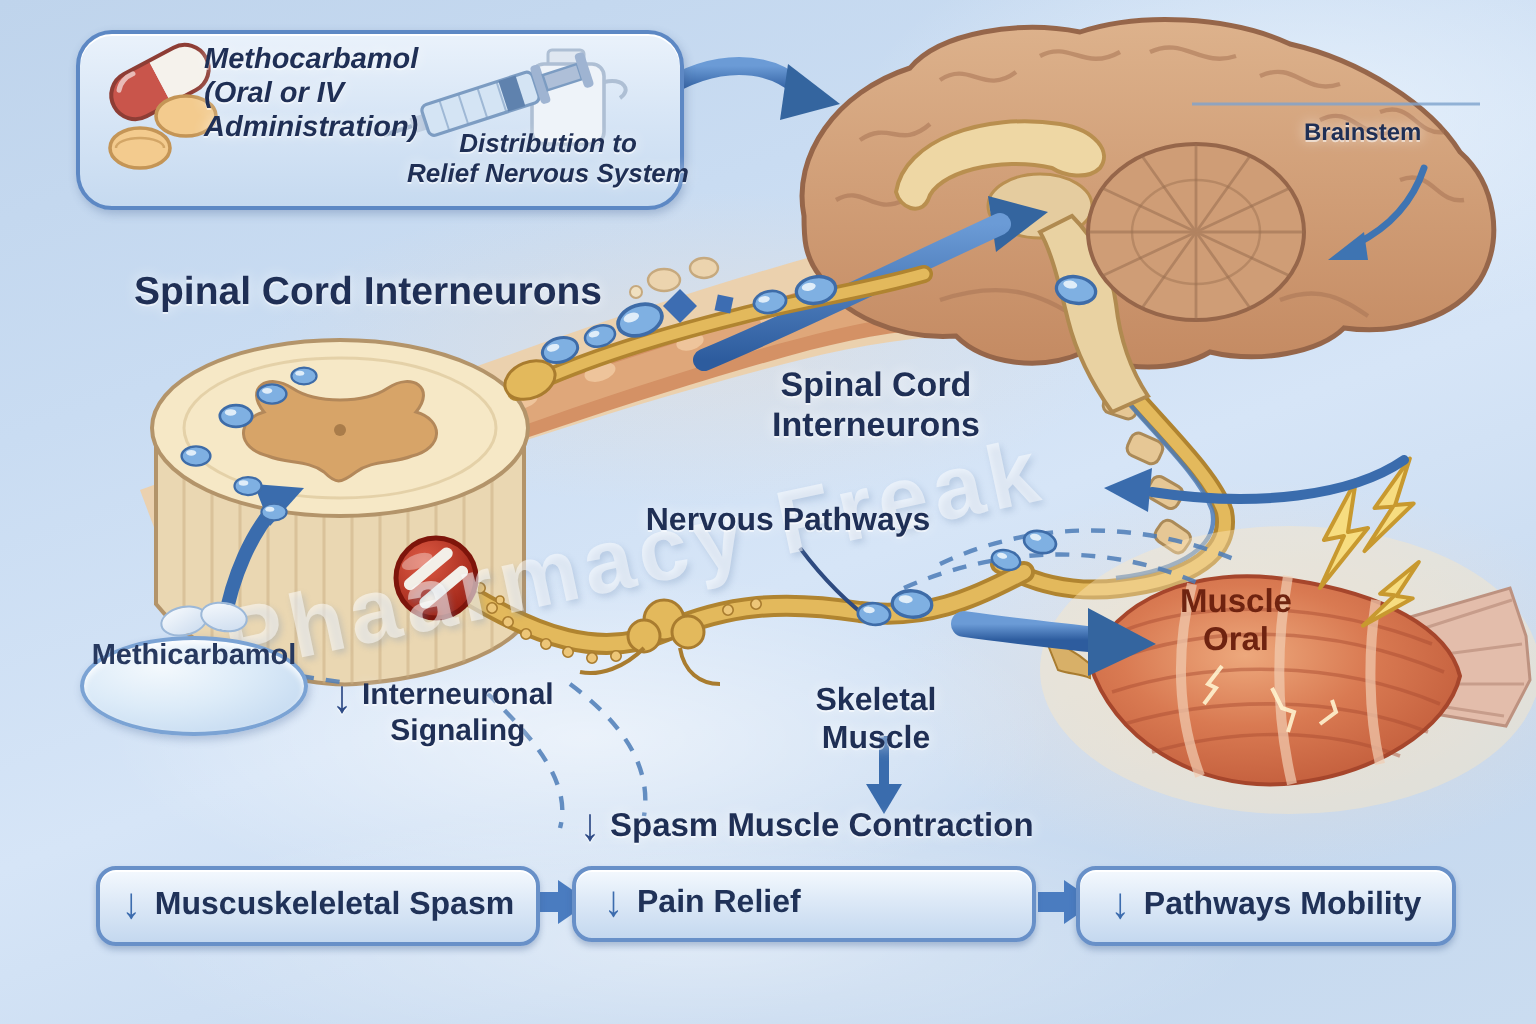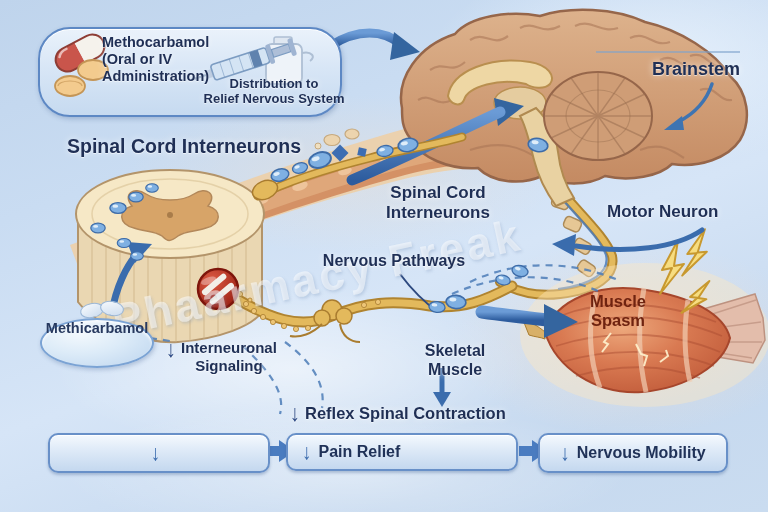"Methocarbamol (Oral or IV" .admin-box { border-radius: 32px -> 18px; font-style: none -> italic; top: 27px -> 15px }
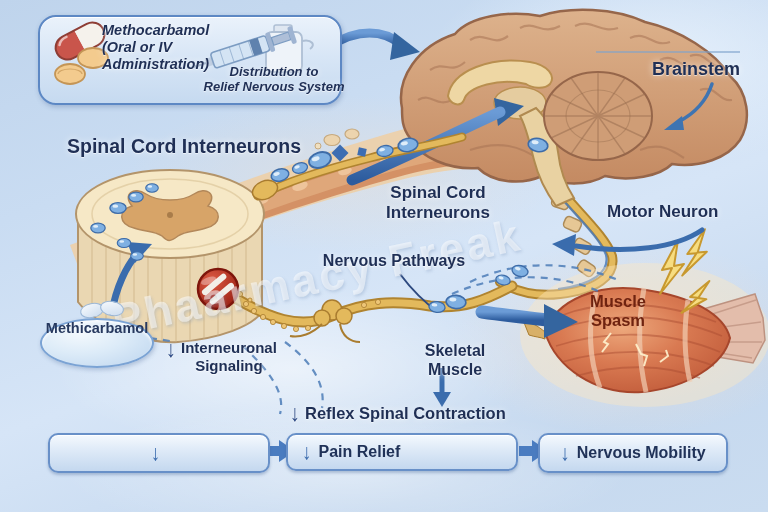"Brainstem" div.lbl { font-size: 18px -> 12px }
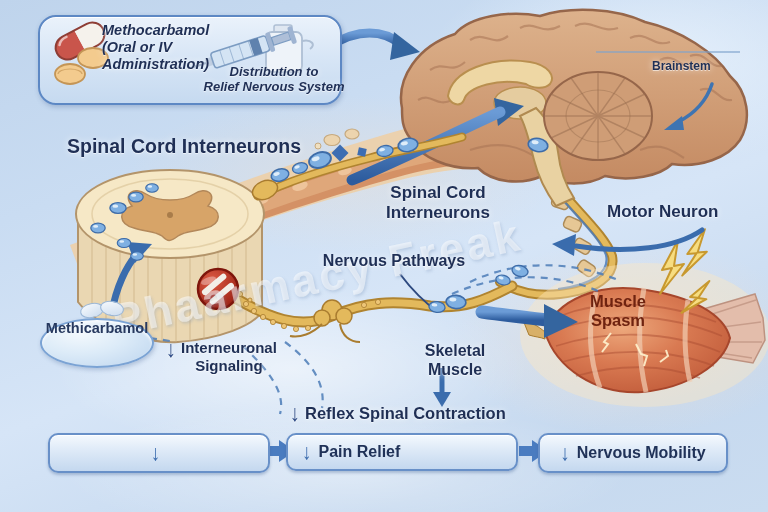"Motor Neuron" div.lbl { html: <div>Motor Neuron</div> -> none }
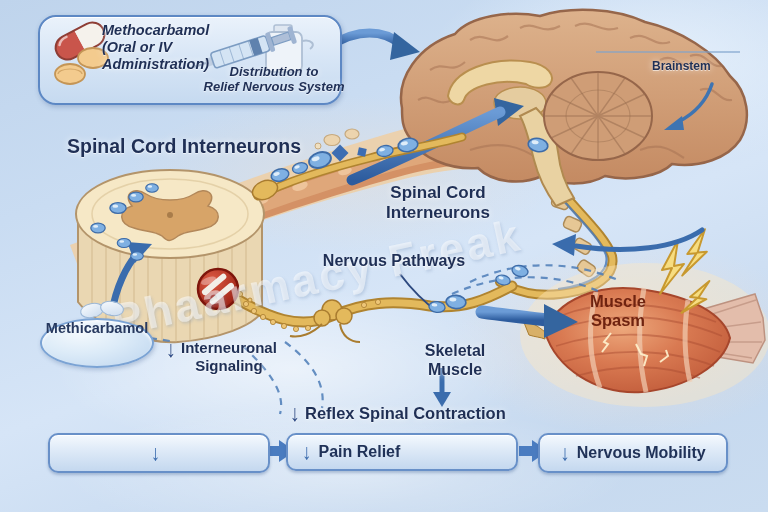"Spasm" span { text: Spasm -> Oral }
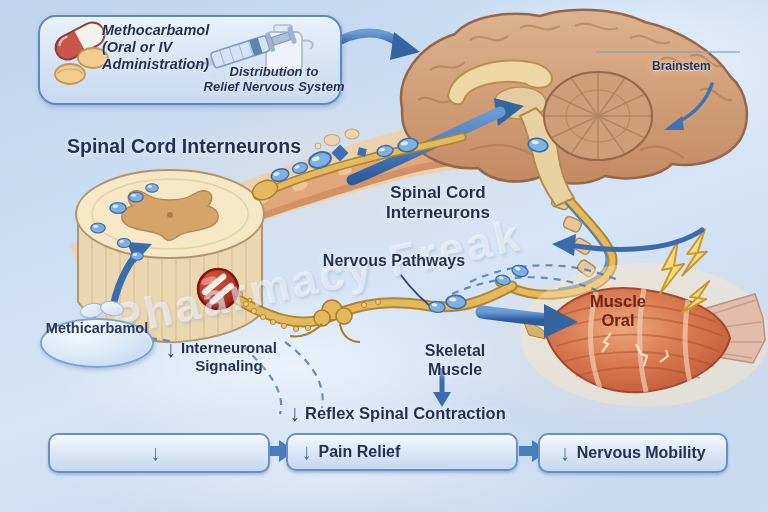"Skeletal" div.lbl { left: 412px -> 395px }
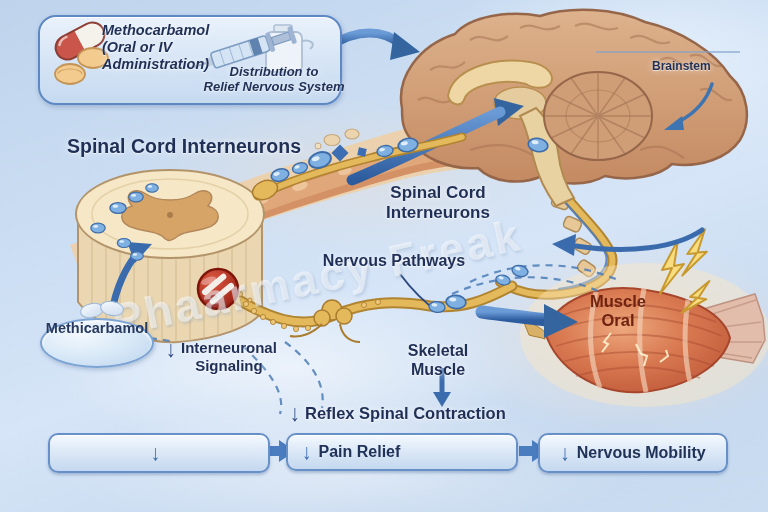"Reflex Spinal Contraction" span { text: Reflex Spinal -> Spasm Muscle }
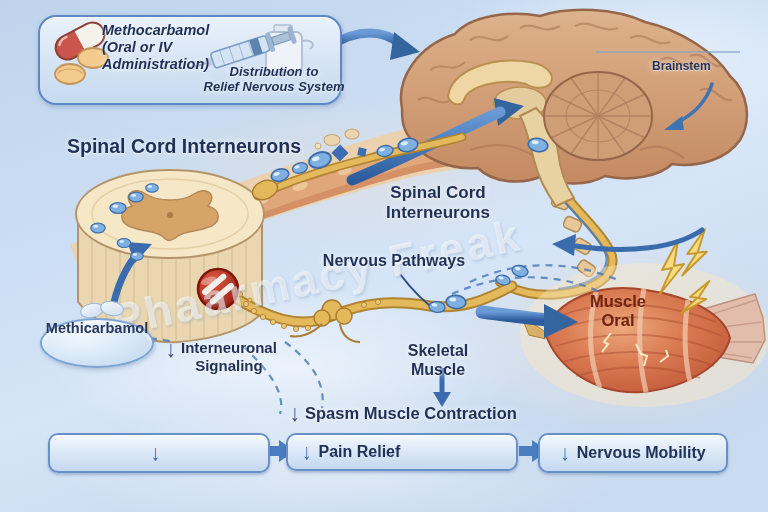"Muscuskeleletal Spasm" span { html: none -> <span>Muscuskeleletal Spasm</span> }
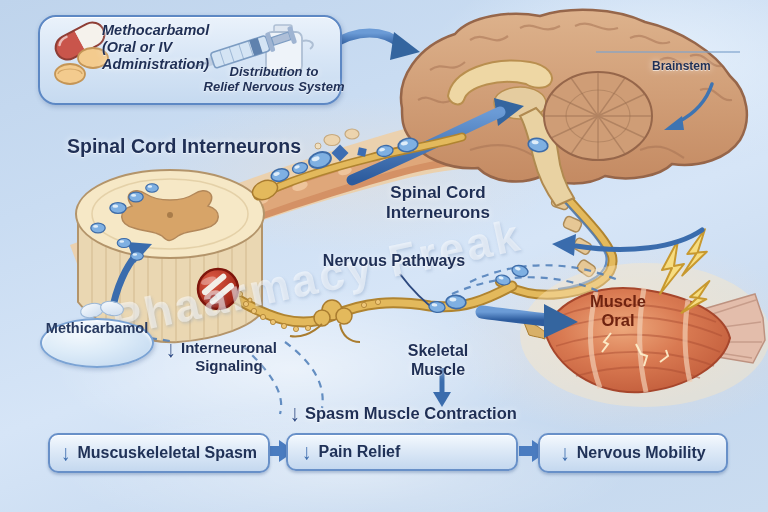"Nervous Mobility" span { text: Nervous -> Pathways }
